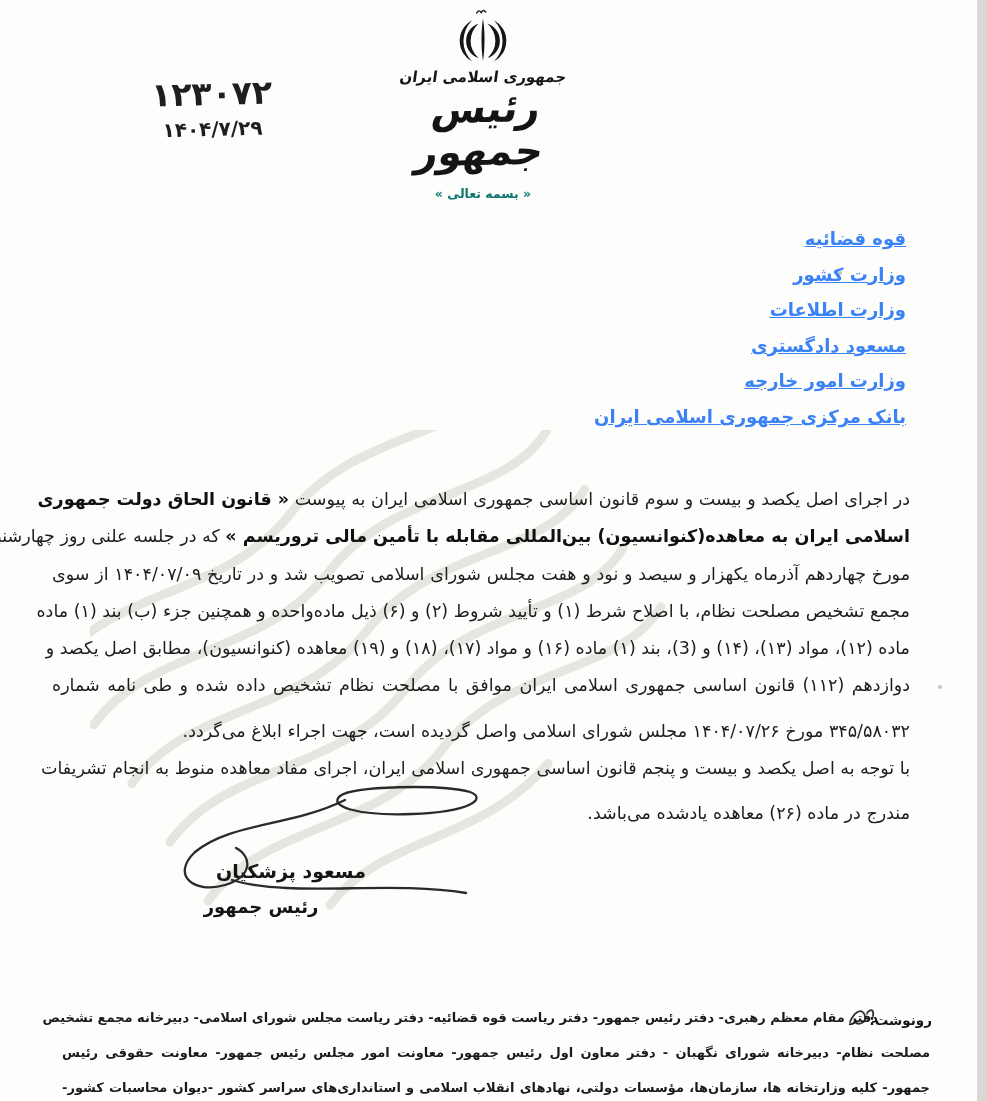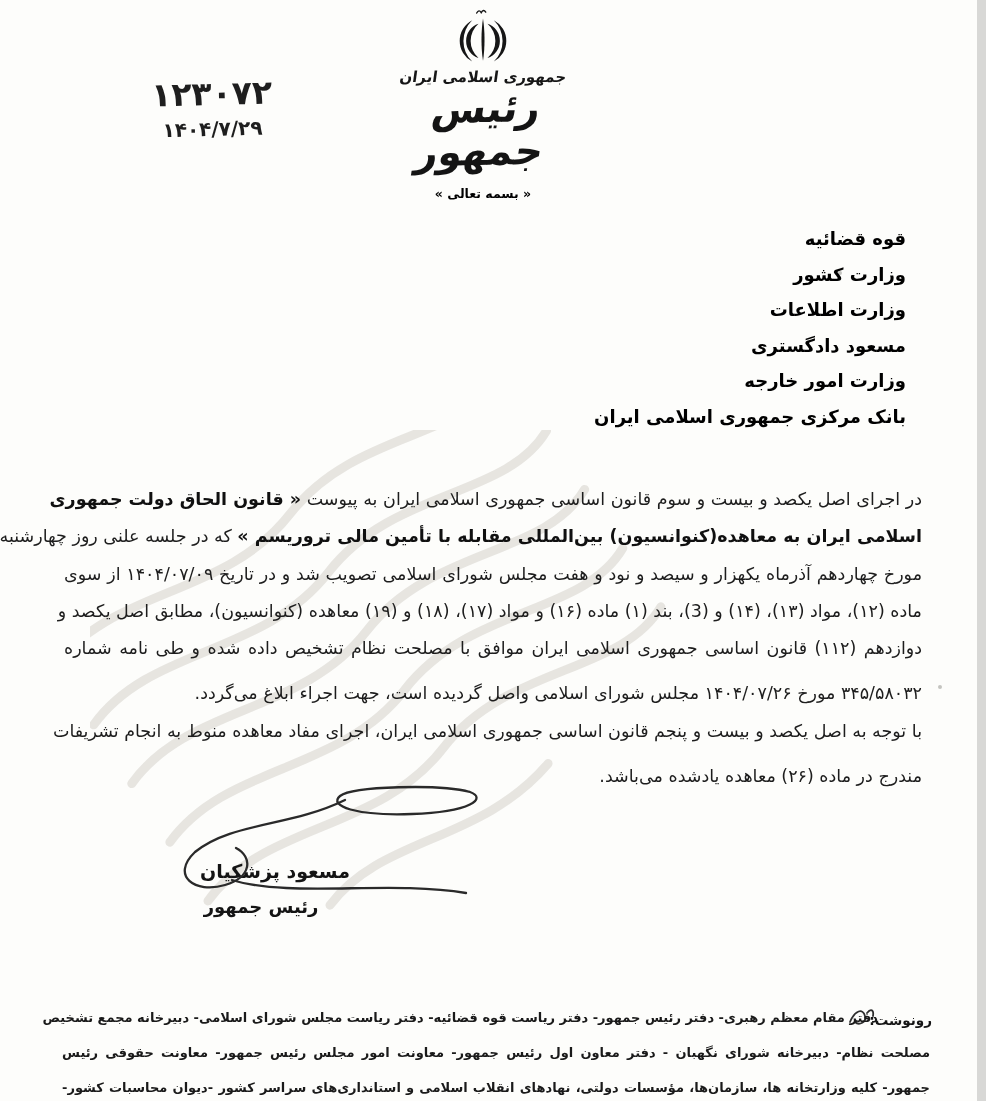"« بسمه تعالی »" .bism { color: #000000 -> #0f766e }
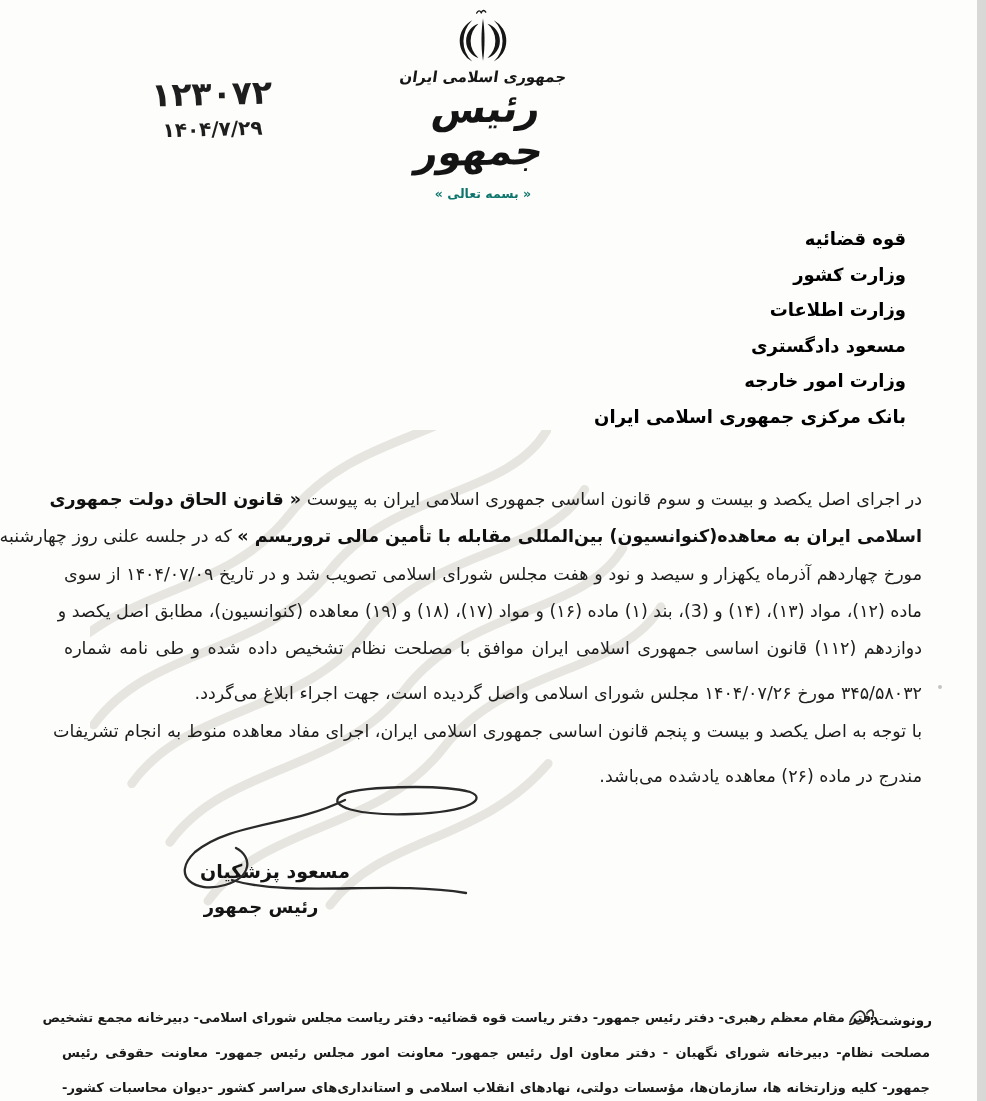"قوه قضائیه" .recipients li { color: #000000 -> #3b82f6; text-decoration: none -> underline }
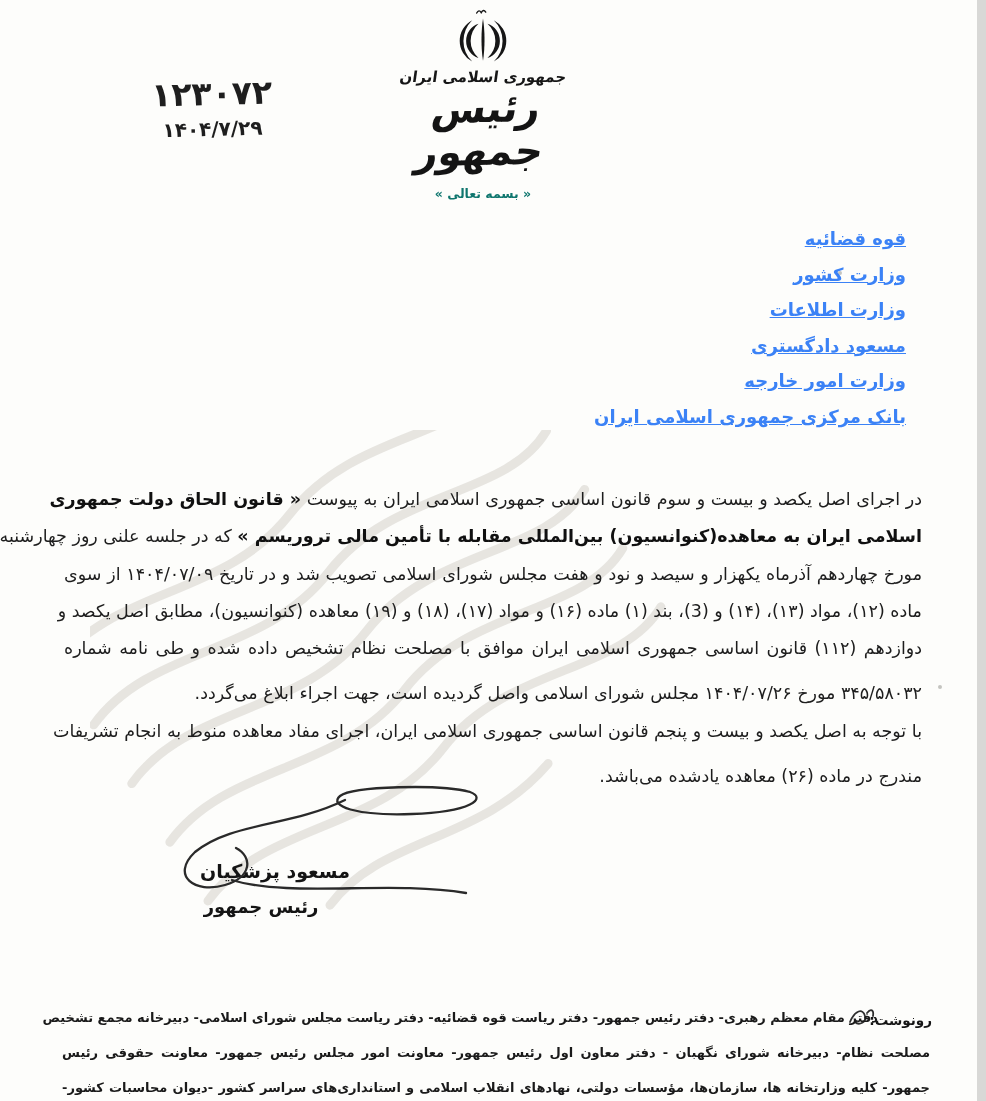"در اجرای اصل یکصد و" .body-block { right: 64px -> 76px }
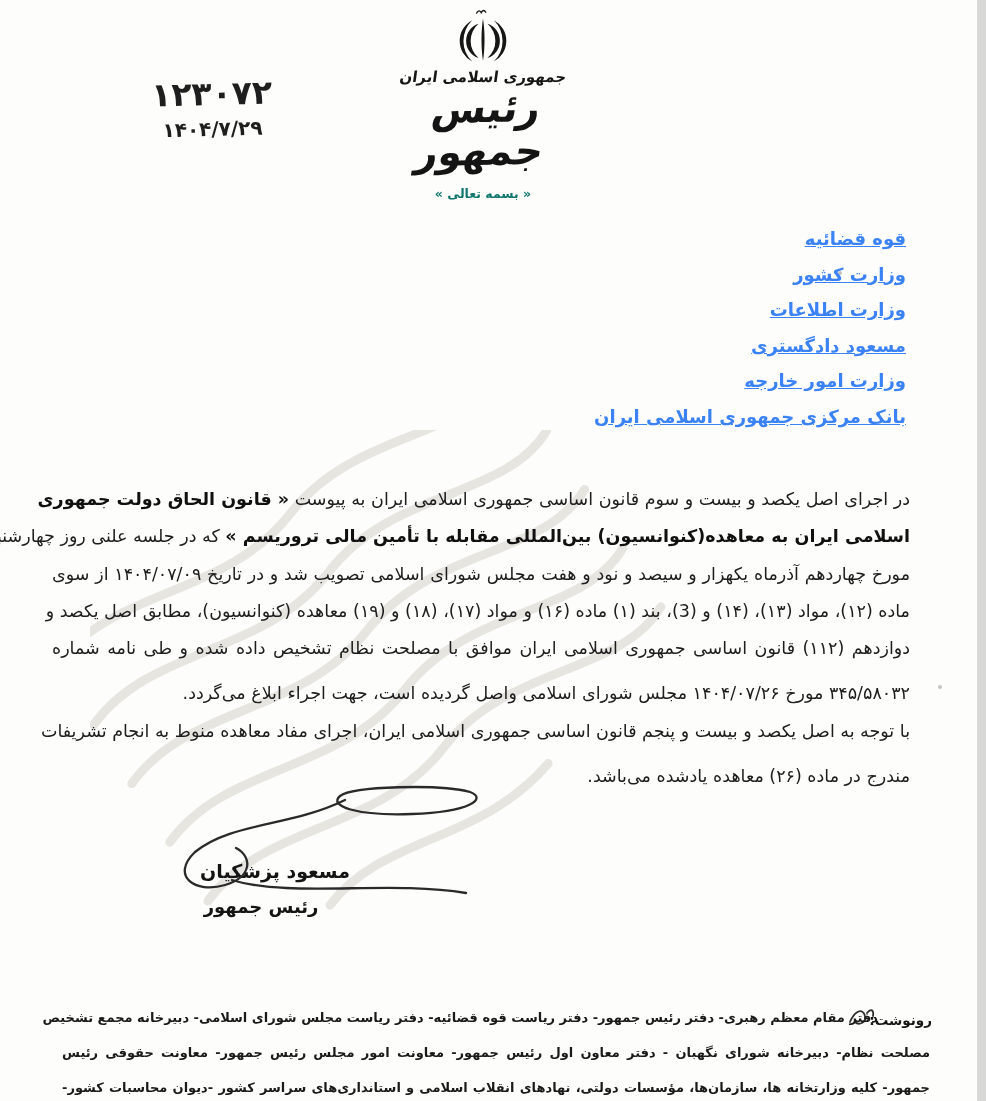"مجمع تشخیص مصلحت نظام، با" div.bl { html: none -> <div>مجمع تشخیص مصلحت نظام، با اصلاح شرط (۱) و تأیید شروط (۲) و (۶) ذیل ماده‌واحده و همچنین جزء (ب) بند (۱) ماده</div> }
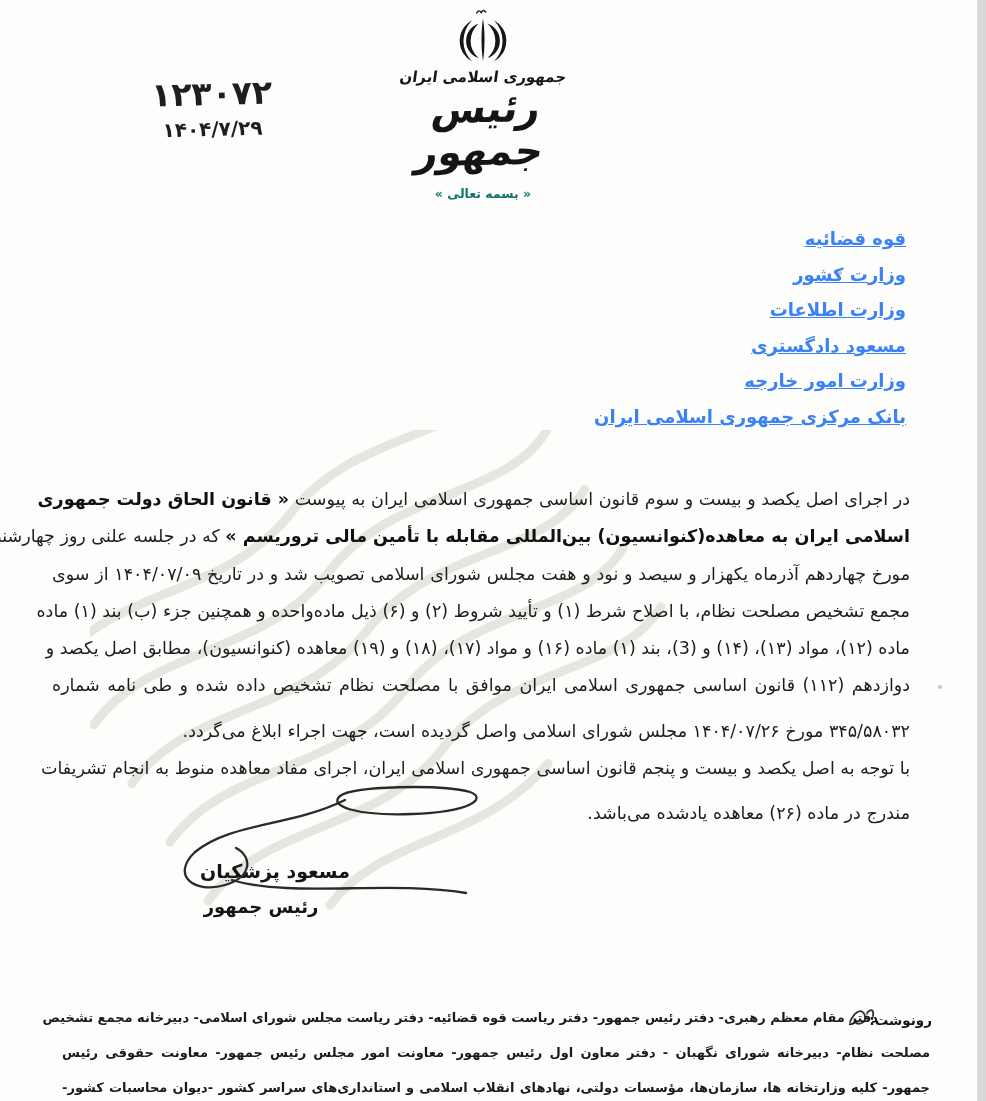"مسعود پزشکیان" .sig-name { left: 200px -> 216px }
